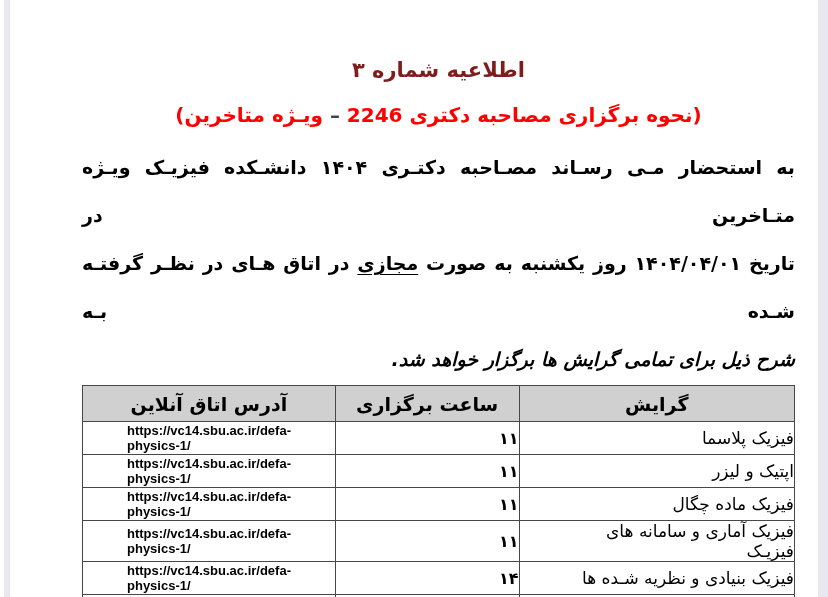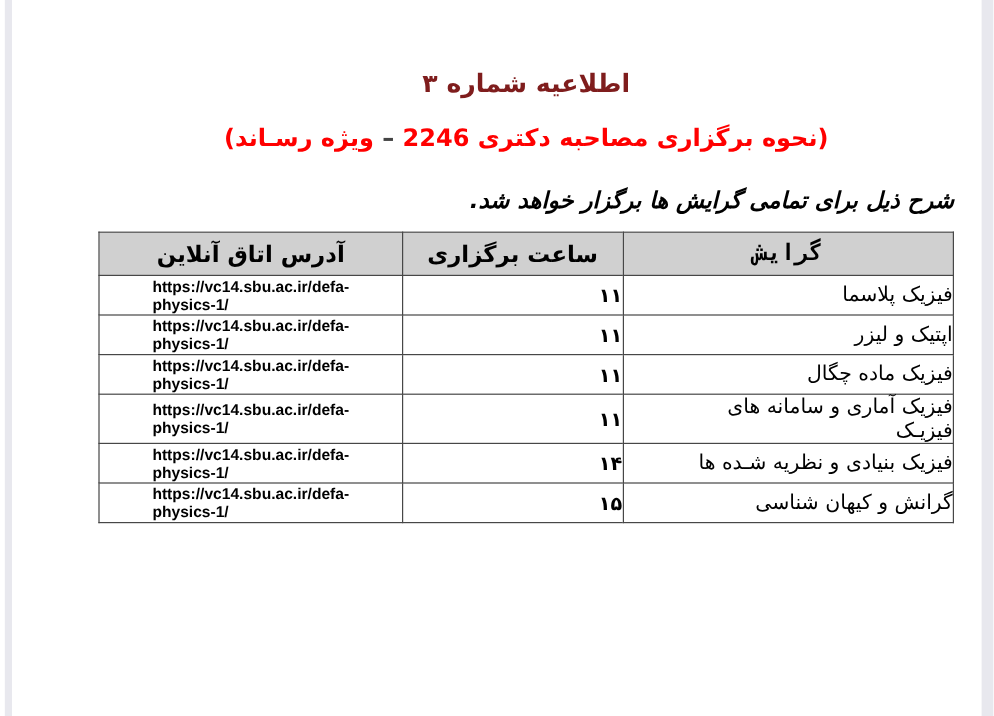"ویژه رسـاند)" span { text: ویژه رسـاند -> ویـژه متاخرین }
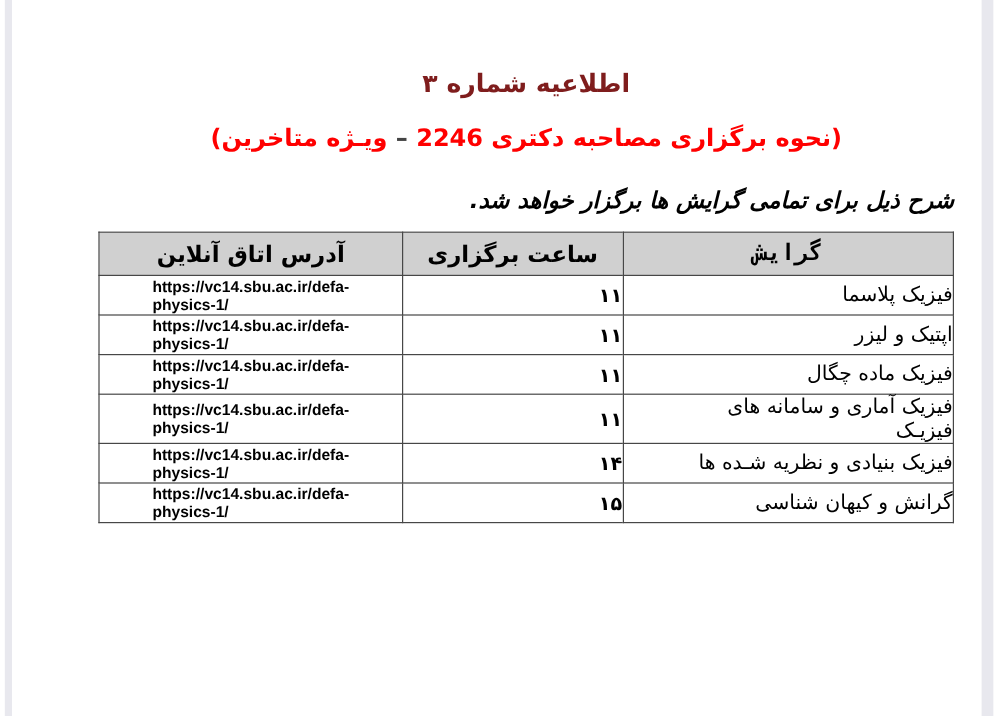"به استحضار مـی رسـاند مصـاحبه" div.pline { html: none -> <div>به استحضار مـی رسـاند مصـاحبه دکتـری ۱۴۰۴ دانشـکده فیزیـک ویـژه متـاخرین در</div> }
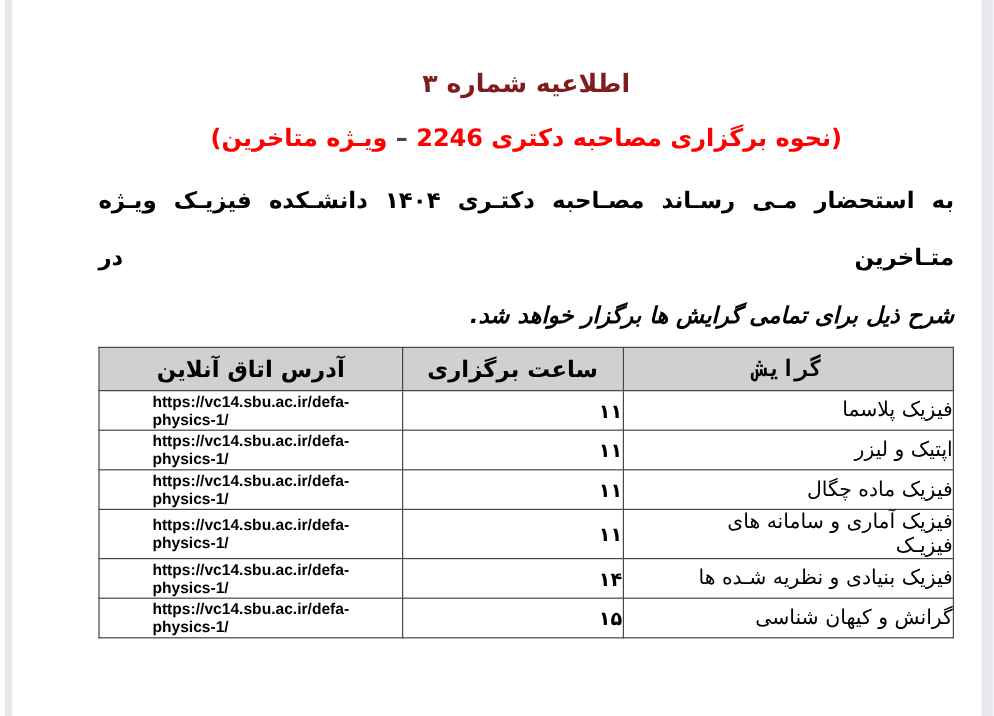"تاریخ ۱۴۰۴/۰۴/۰۱ روز یکشنبه به" div.pline { html: none -> <div> <span>تاریخ ۱۴۰۴/۰۴/۰۱ روز یکشنبه به صورت </span><span>مجازی</span><span> در اتاق هـای در نظـر گرفتـه شـده بـه</span> </div> }
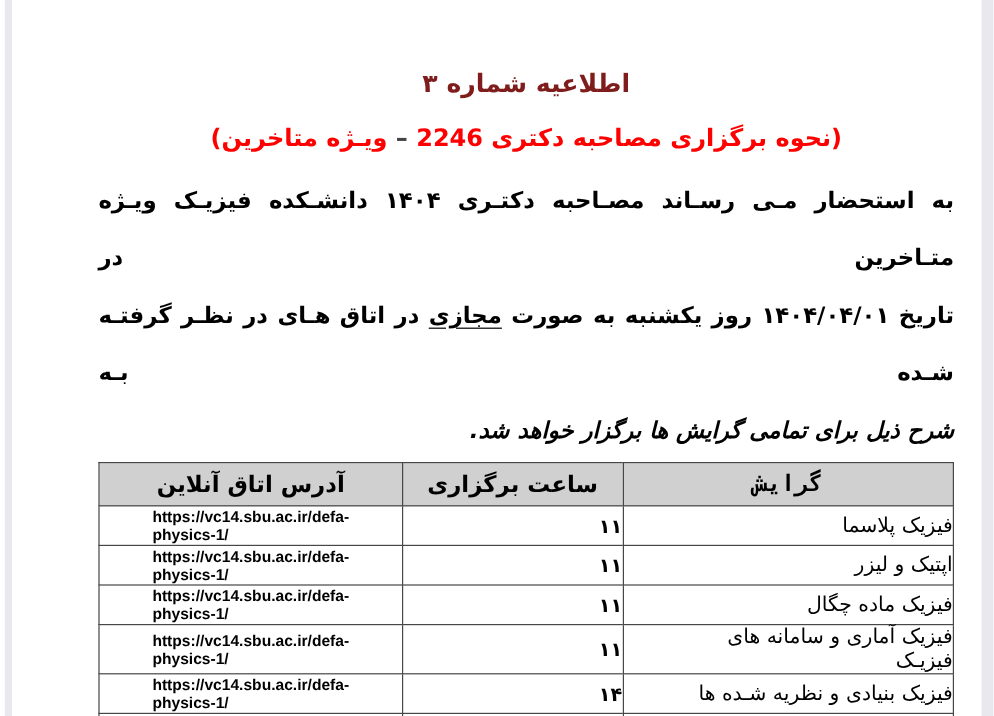"گرایش" .col-field { font-family: Liberation Mono, monospace -> none }
